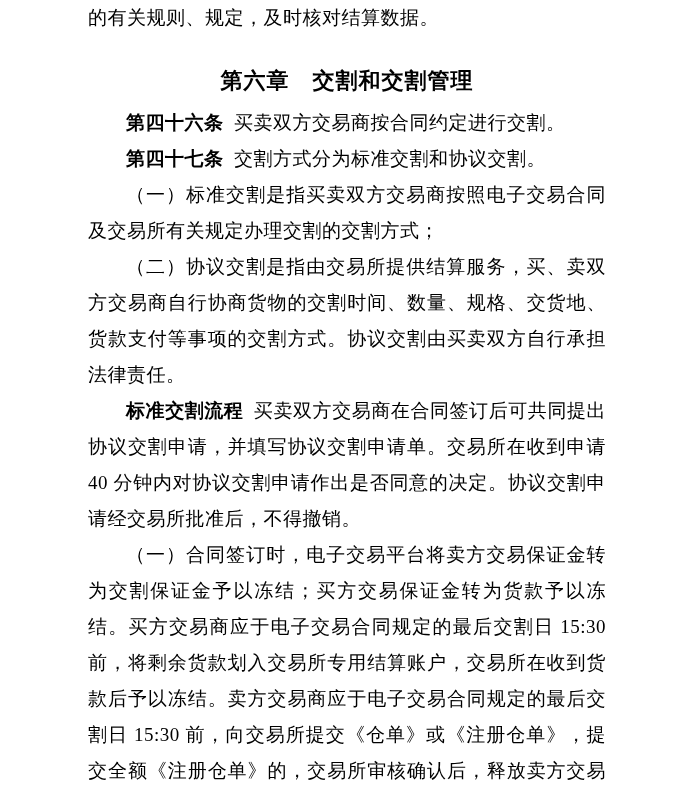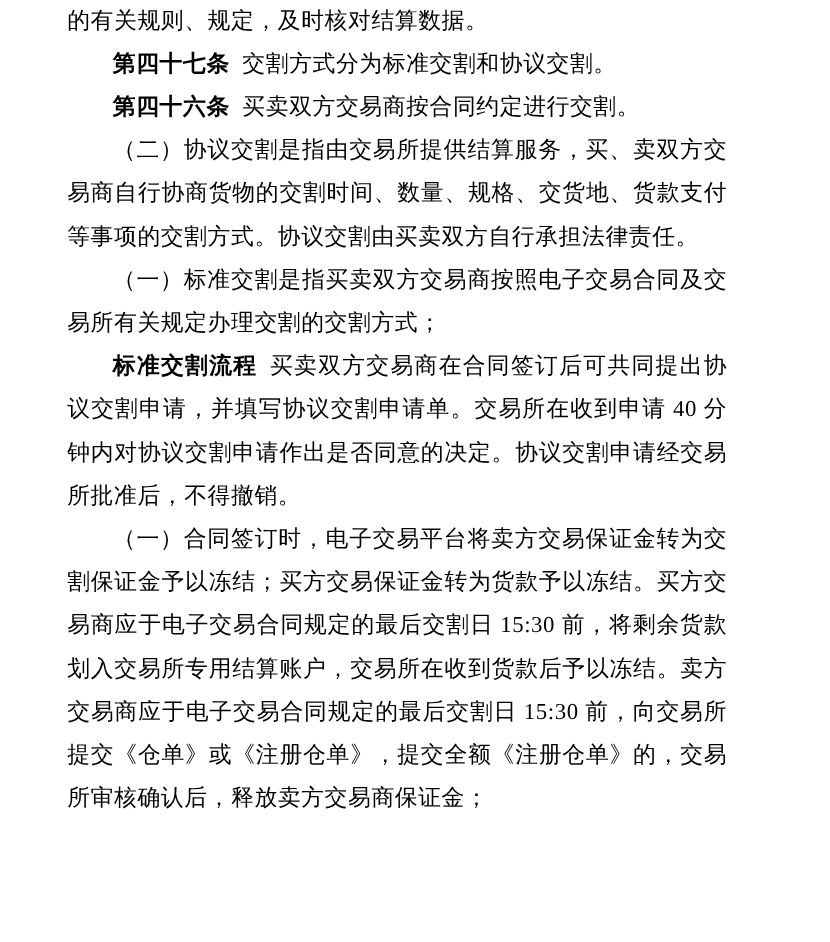"的有关规则、规定，及时核对结算数据。" .page { padding: 0 86px 0 56px -> 0 86px 0 88px }
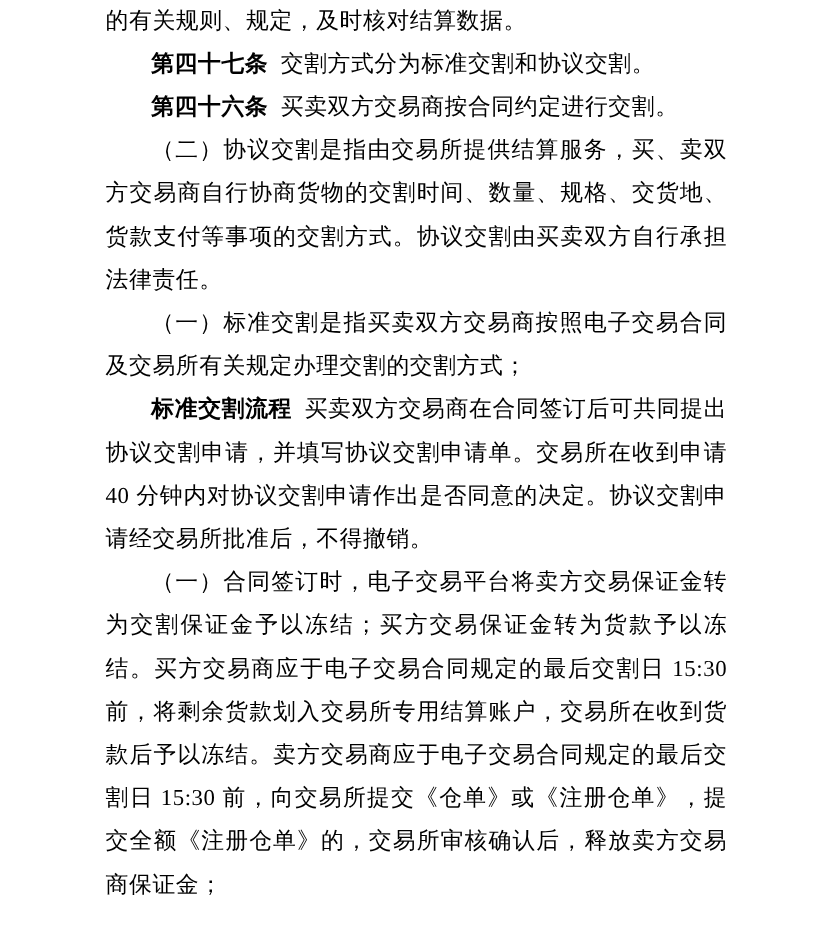"第六章 交割和交割管理" p.chapter-heading { html: none -> <p>第六章 交割和交割管理</p> }
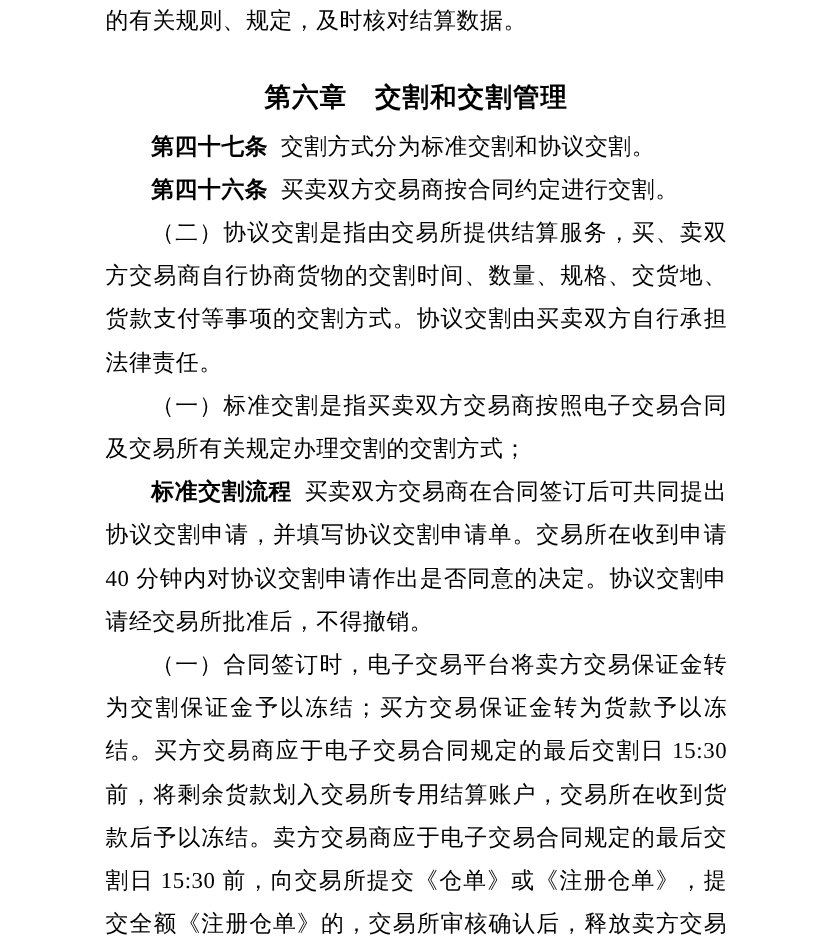"第四十七条 交割方式分为标准交割和协议交割。" p.para { order: before "第四十六条 买卖双方交易商按合同约定进行交割。" -> after "第四十六条 买卖双方交易商按合同约定进行交割。" }
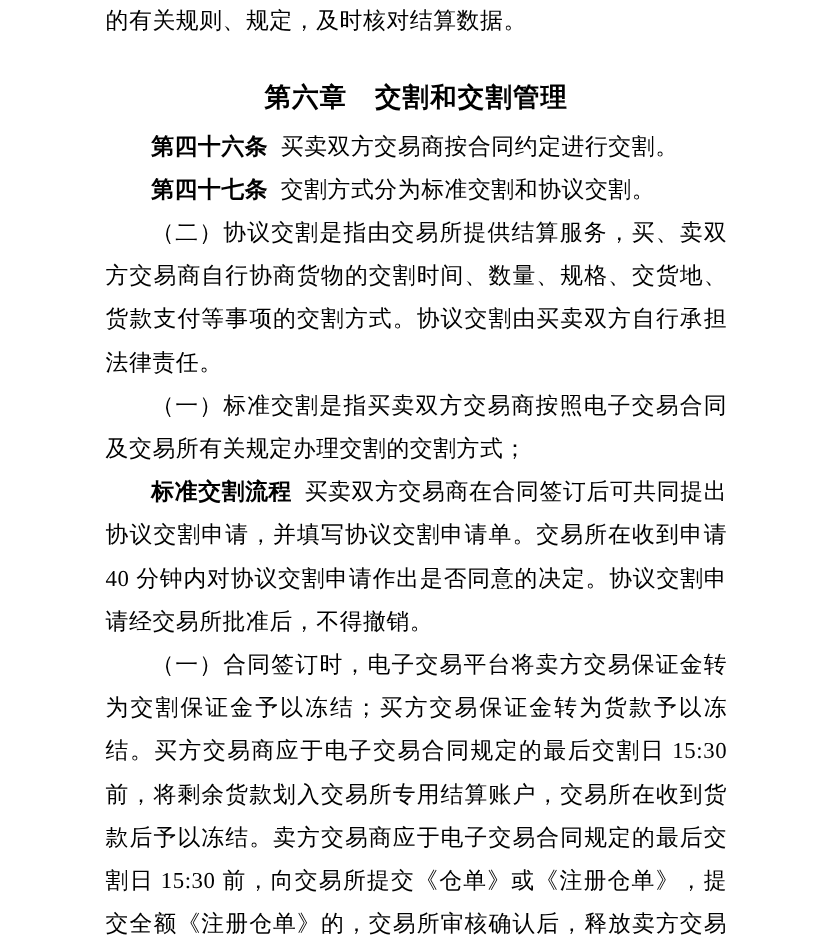"（二）协议交割是指由交易所提供结算服务，买、卖双方交易商自行协商货物的交割时间、" p.para { order: before "（一）标准交割是指买卖双方交易商按照电子交易合同及交易所有关规定办理交割的交割方" -> after "（一）标准交割是指买卖双方交易商按照电子交易合同及交易所有关规定办理交割的交割方" }
